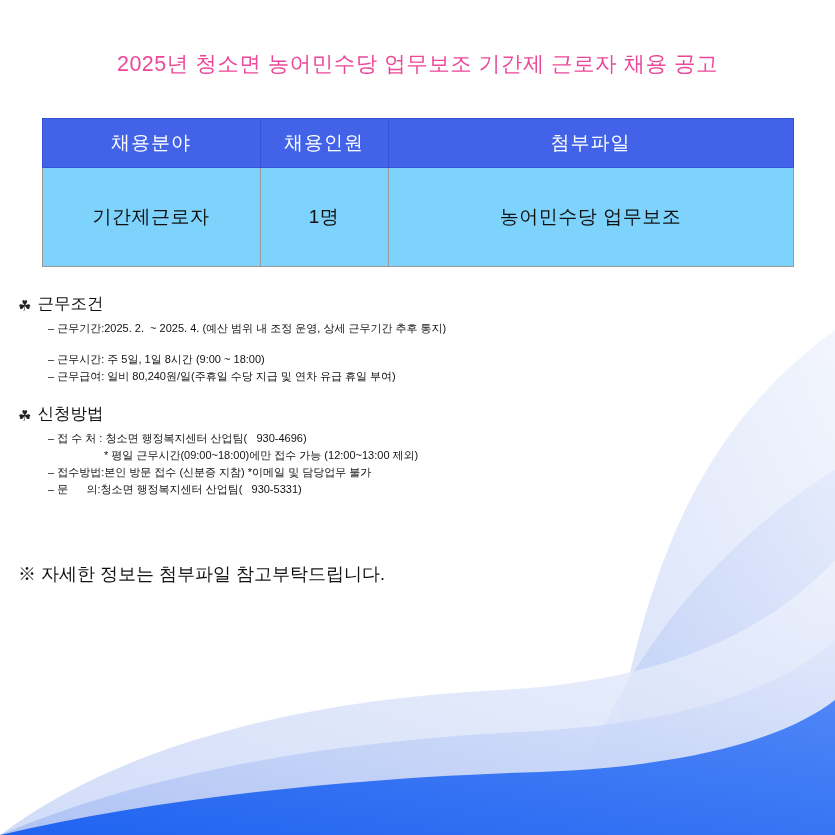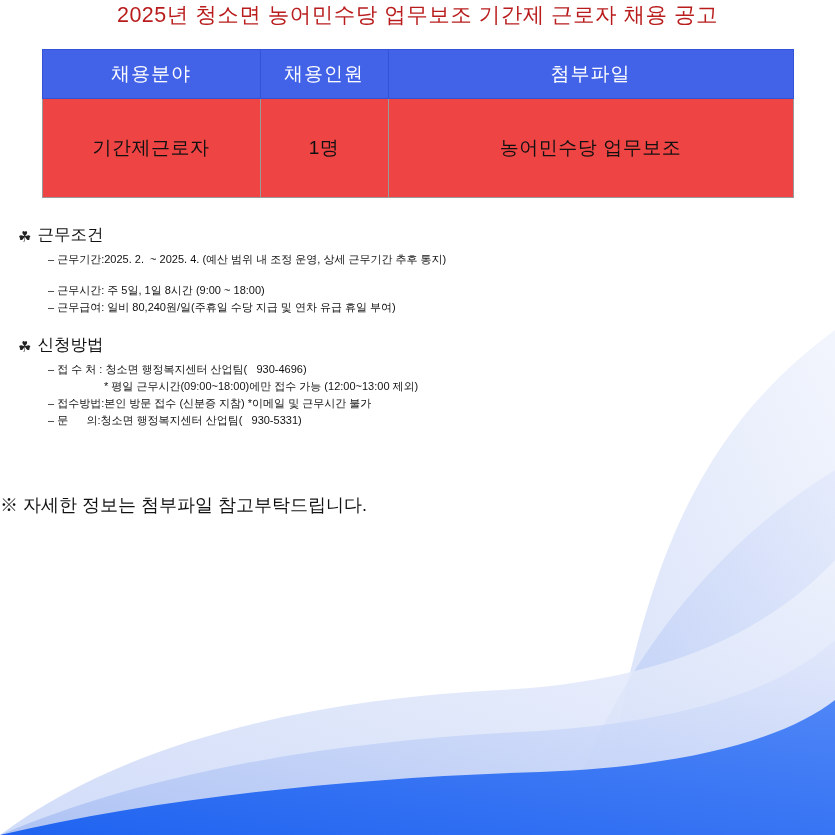"2025년 청소면 농어민수당 업무보조 기간제" #doc-title { color: #b91c1c -> #ec4899; padding-top: none -> 49px }
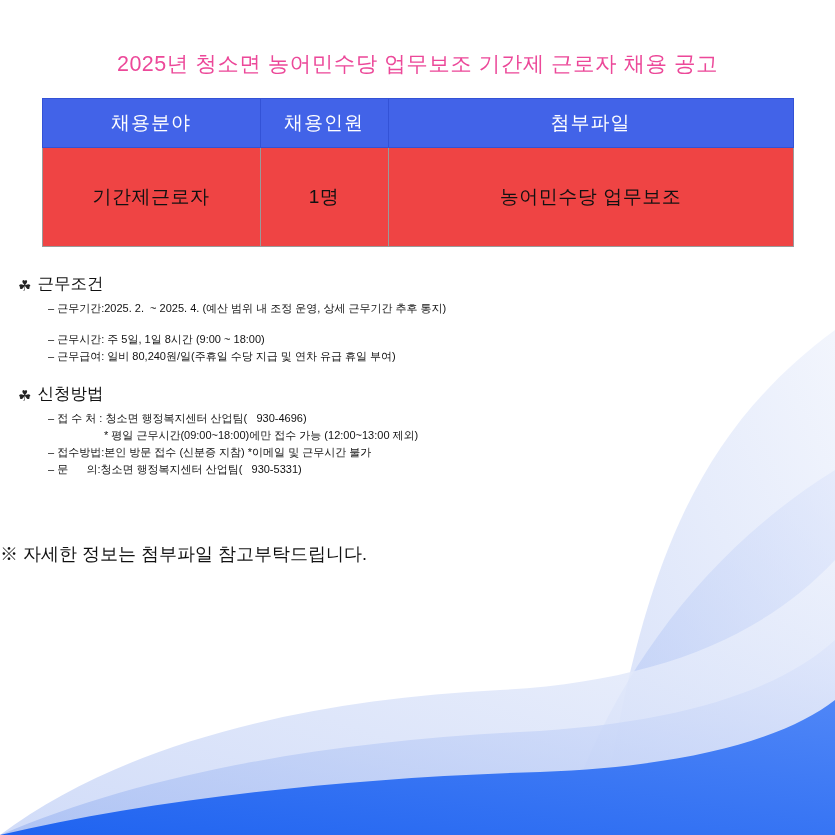"채용분야" #recruit-table { margin: 20px auto 0 auto -> 40px auto 0 auto }
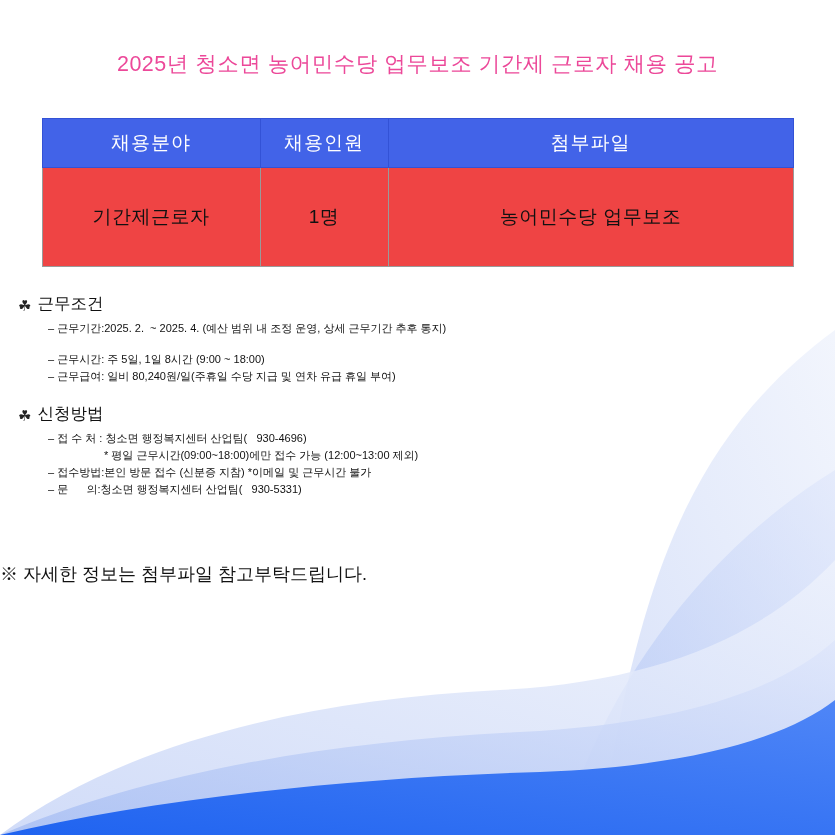"기간제근로자" #recruit-table td { background: #ef4444 -> #7dd3fc }
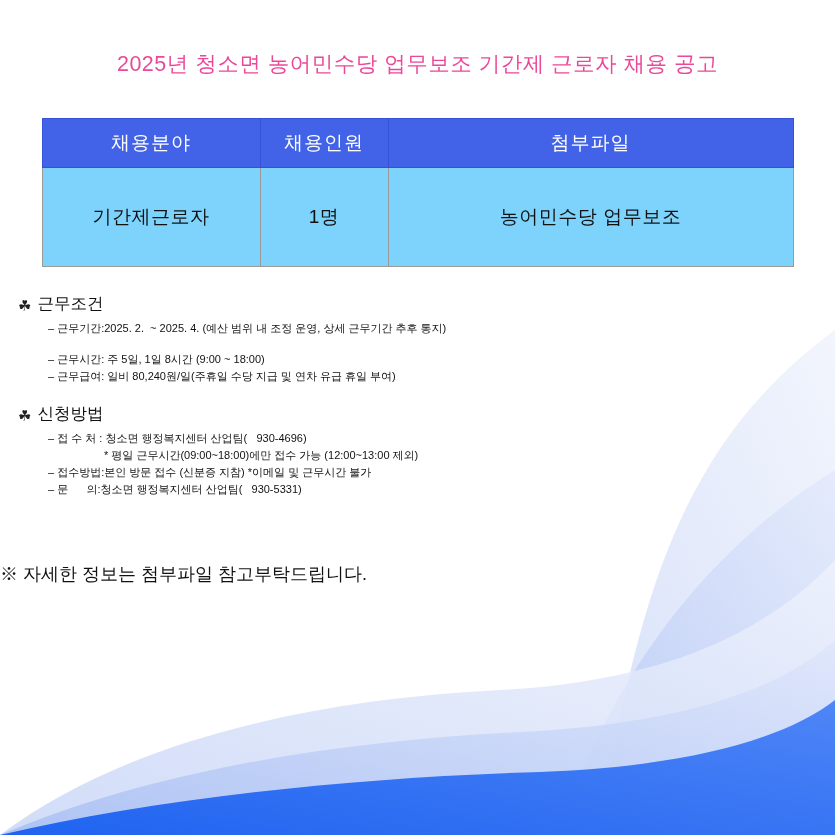"– 접수방법:본인 방문 접수 (신분증" div.line { text: 근무시간 -> 담당업무 }
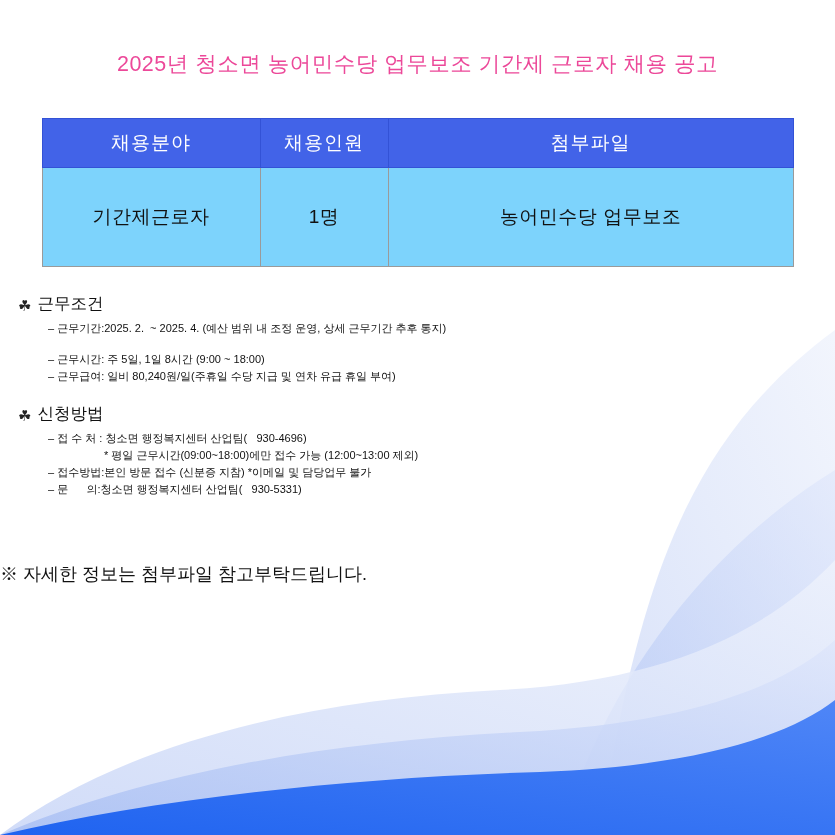"※ 자세한 정보는 첨부파일 참고부탁드립니다." #footer-note { padding-left: none -> 18px }
